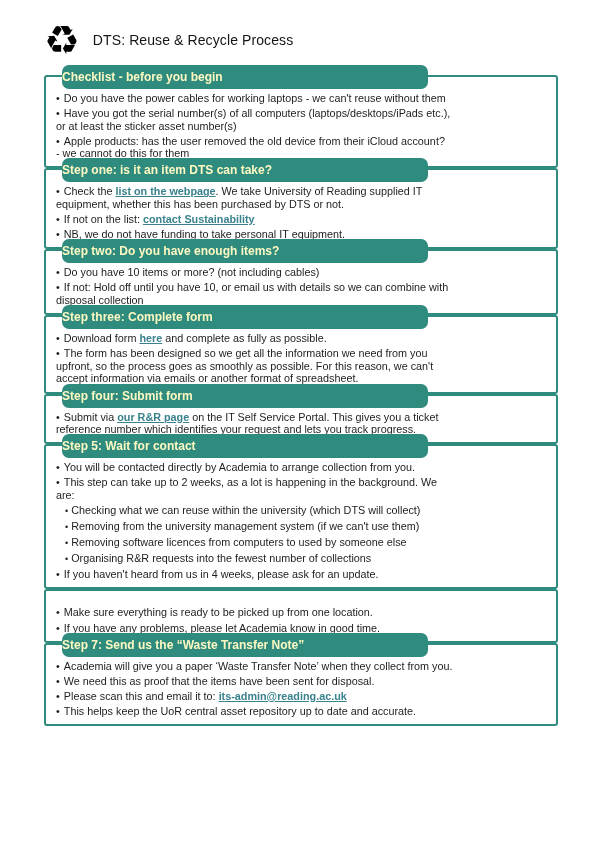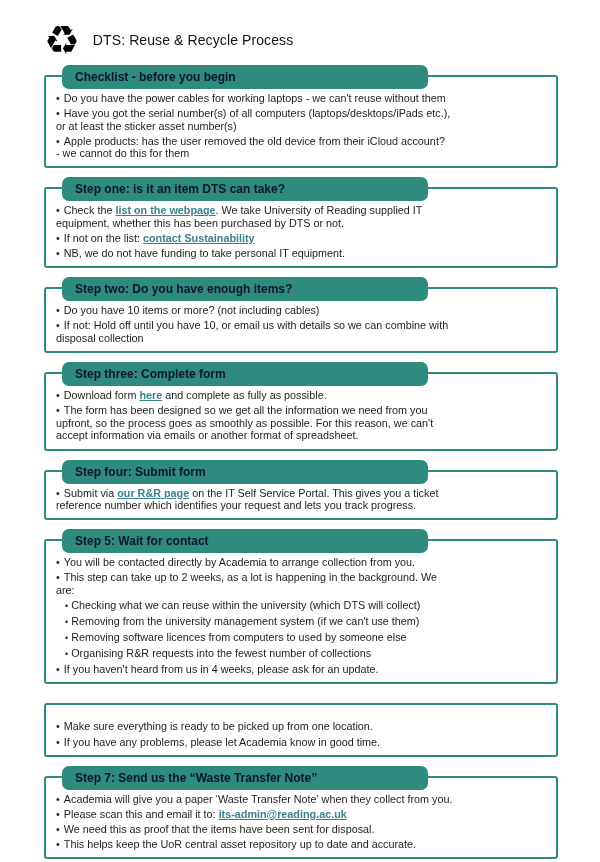"Checklist - before you begin" .pill { color: #0f172a -> #fef9c3; padding-left: 13px -> 0 }
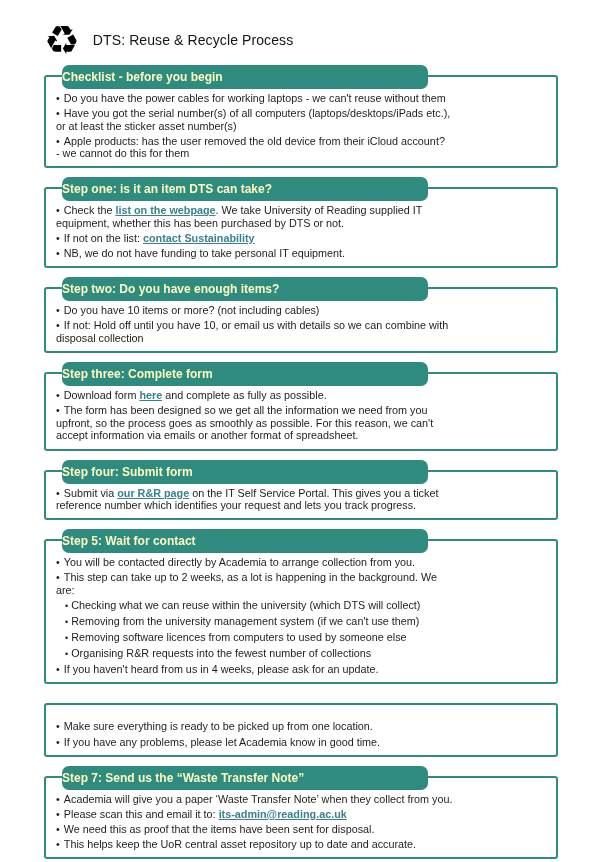"Step one: is it an" .section { margin-top: 19px -> none }
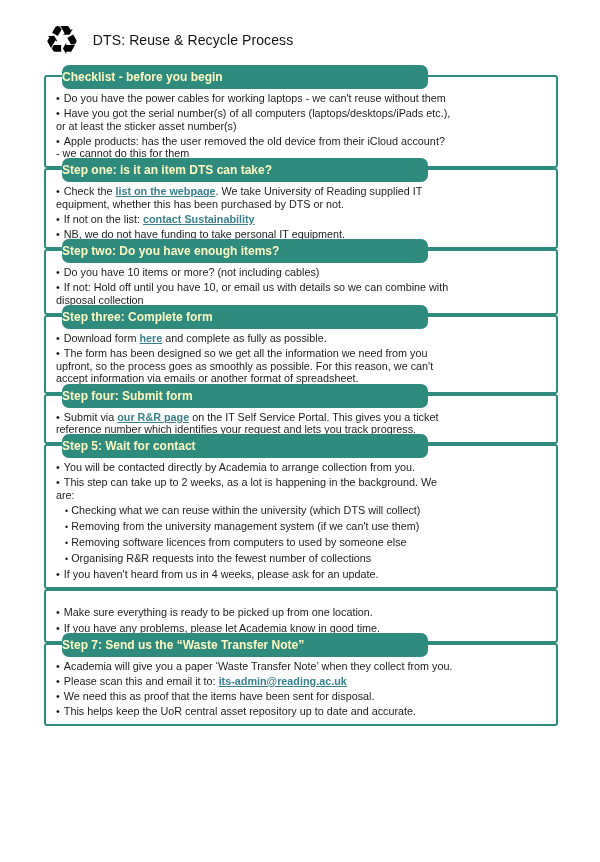"• Please scan this and" div.bullet { order: before "• We need this as" -> after "• We need this as" }
